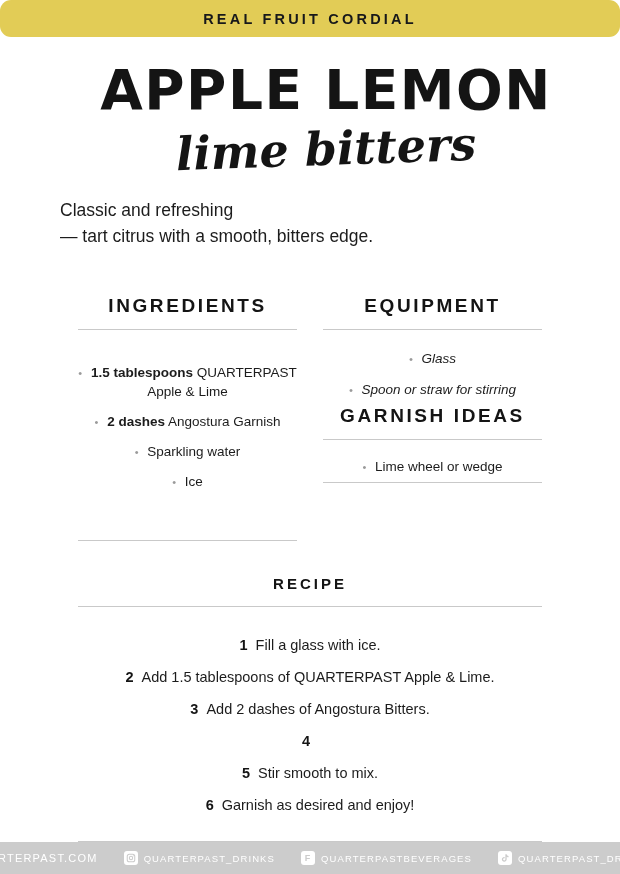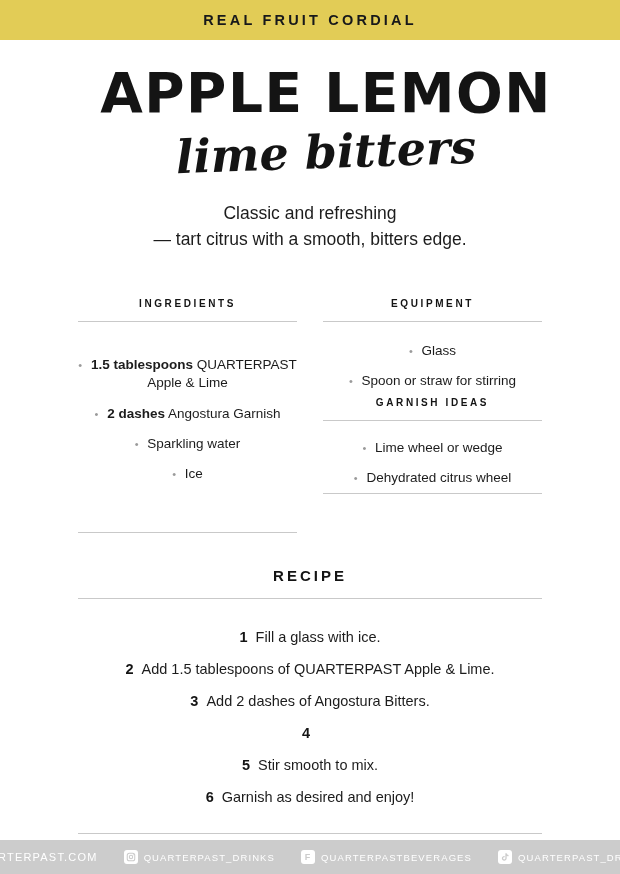"REAL FRUIT CORDIAL" .banner { border-radius: none -> 11px }
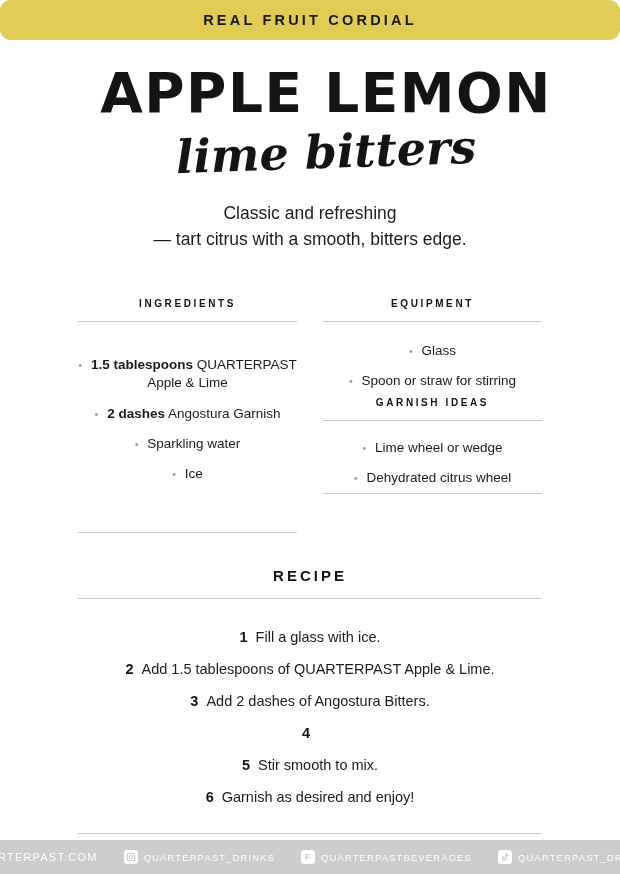"Classic and refreshing" .subtitle { text-align: center -> none }
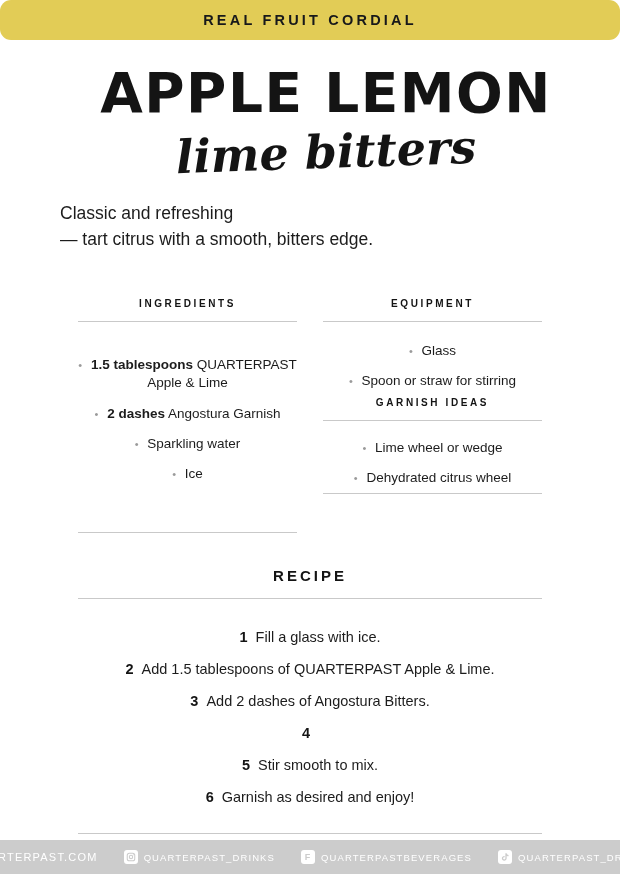"INGREDIENTS" .sec-head { font-size: 10px -> 19px }
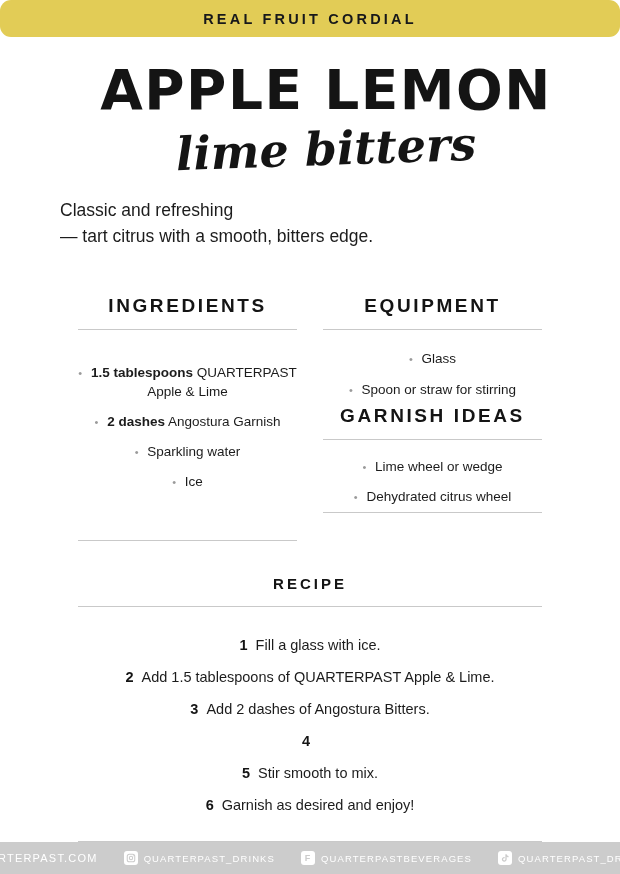"• Glass" .equip-body { font-style: none -> italic }
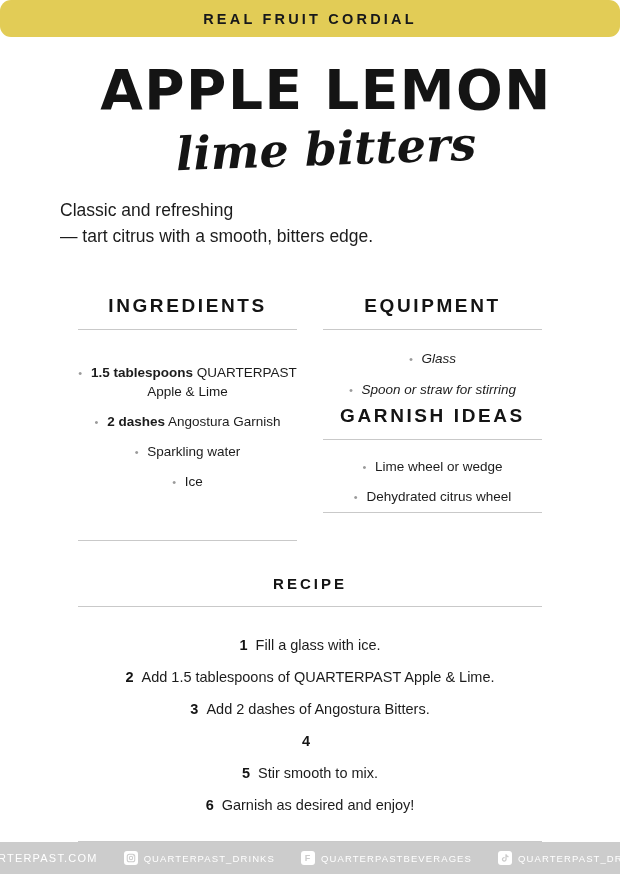"• Dehydrated citrus wheel" li { html: <li> <span>•</span> <span>Dehydrated citrus wheel</span> </li> -> none }
